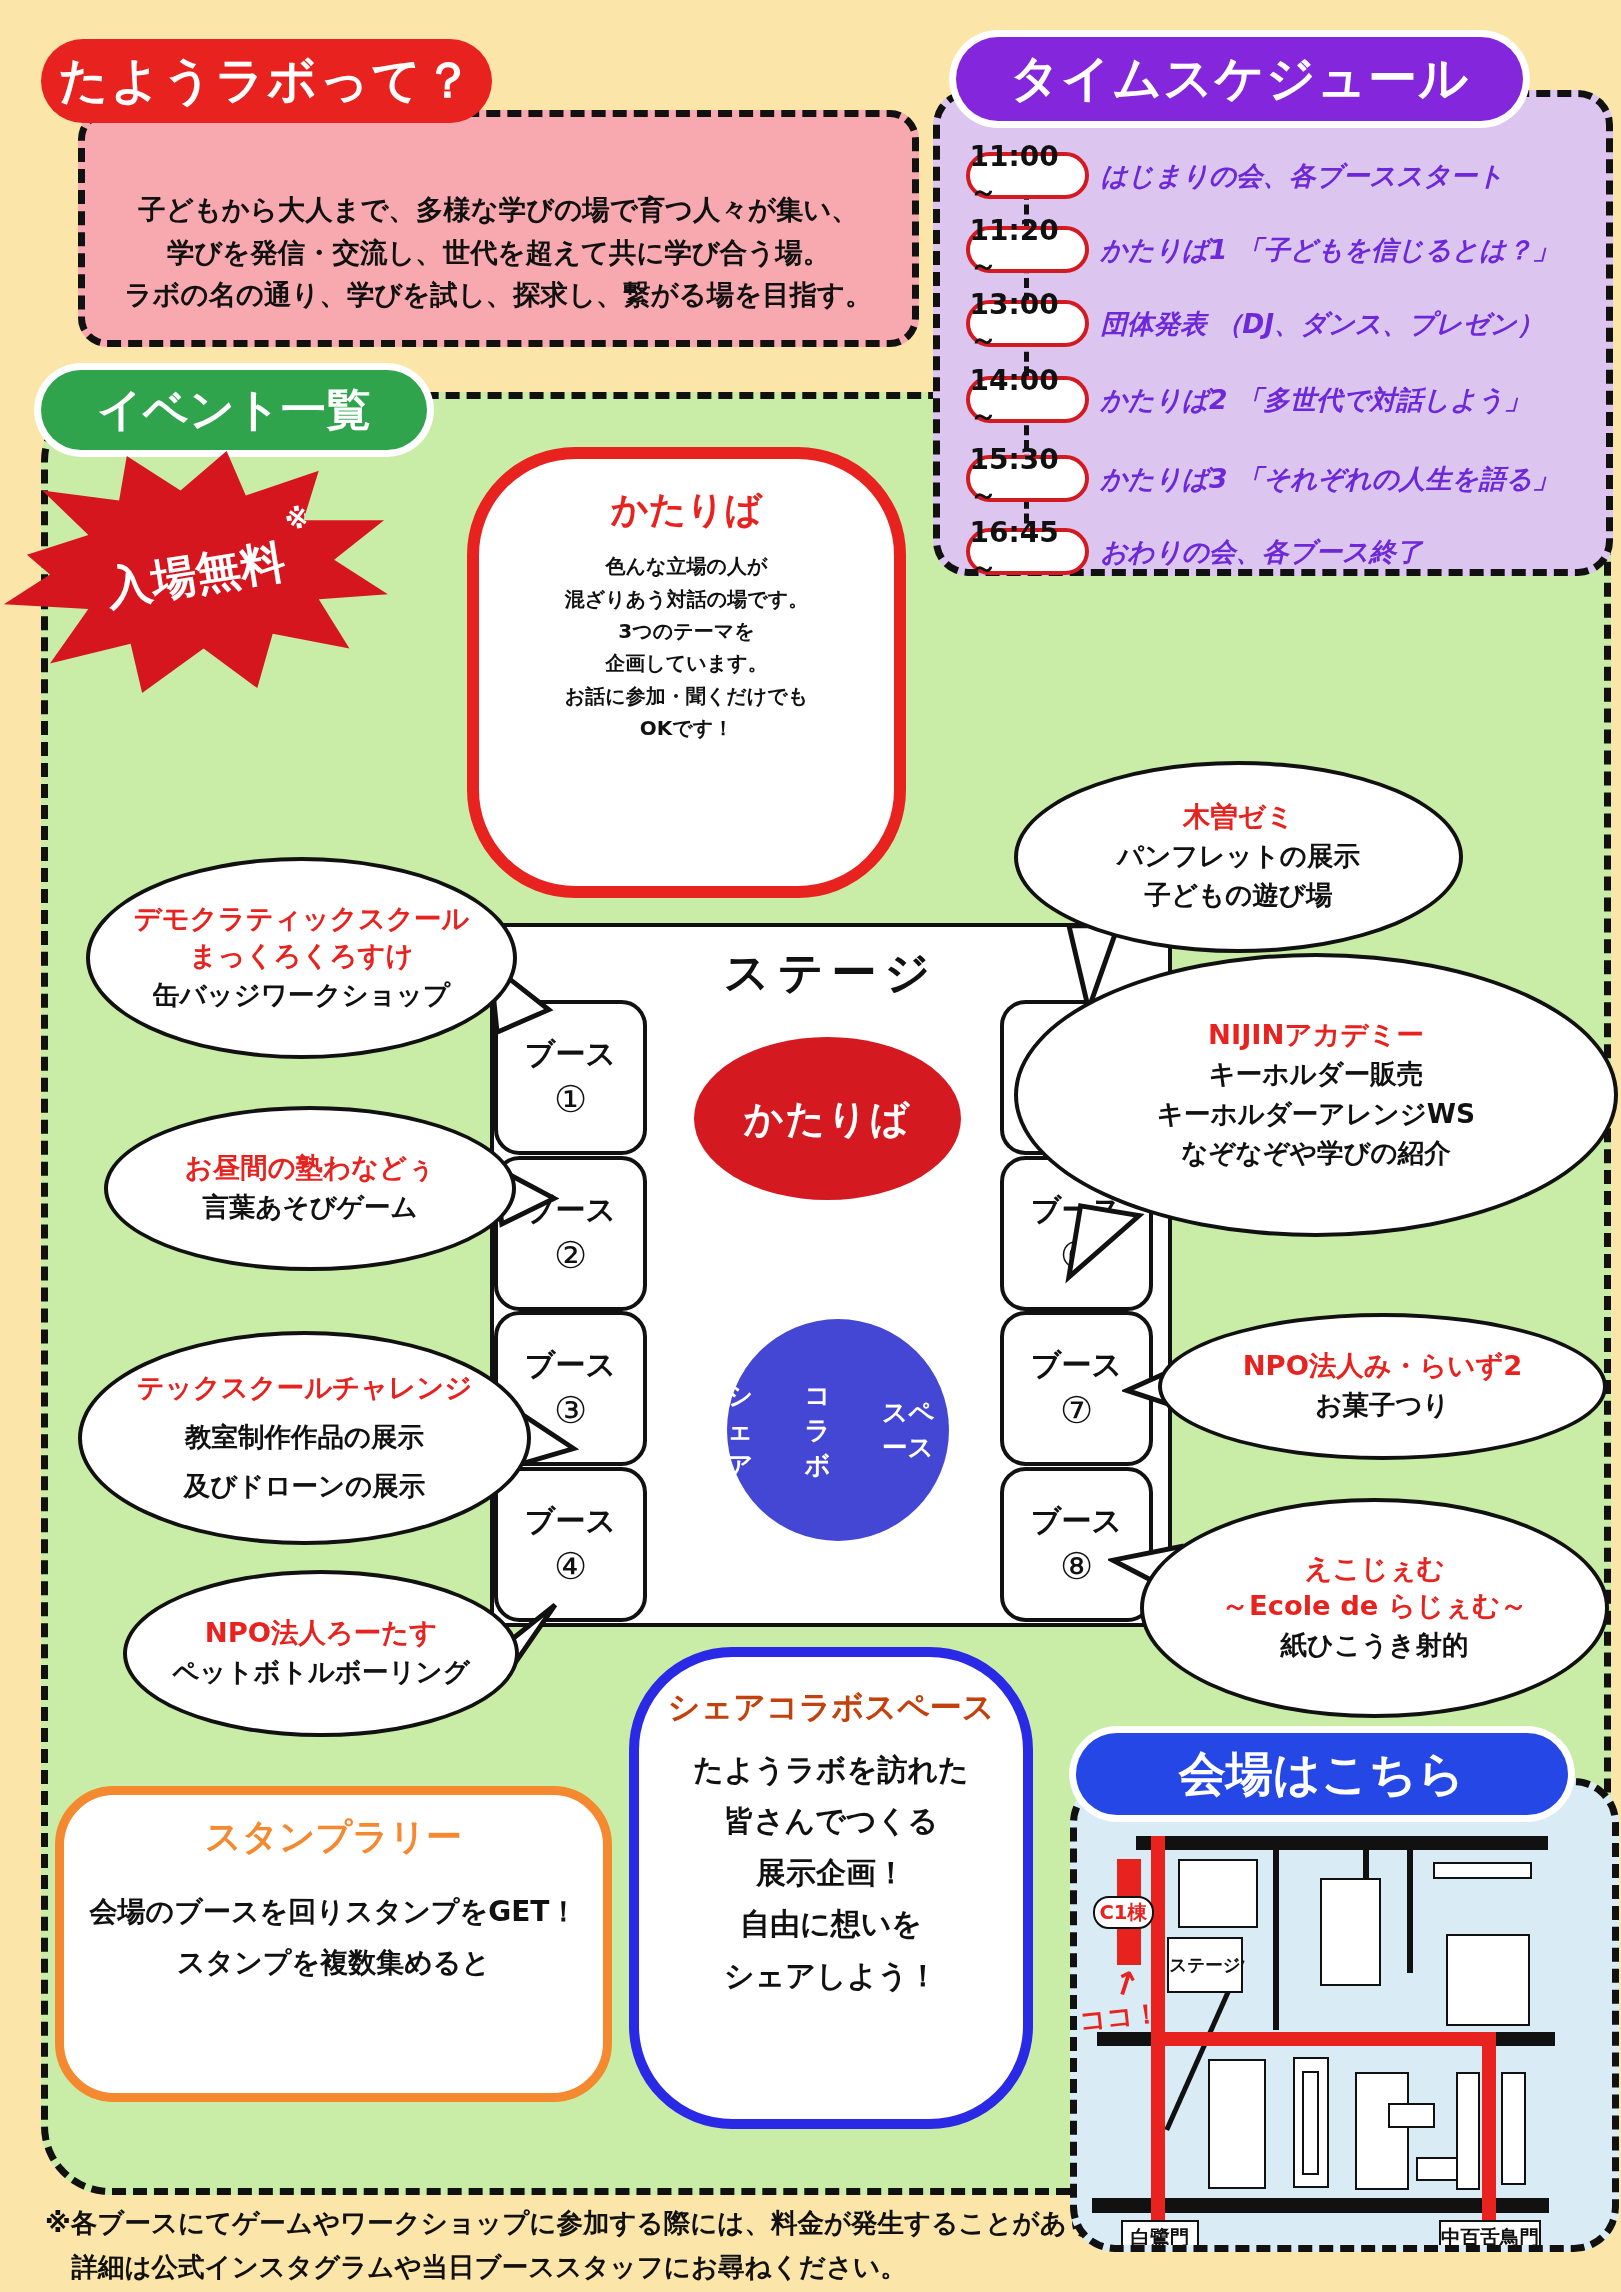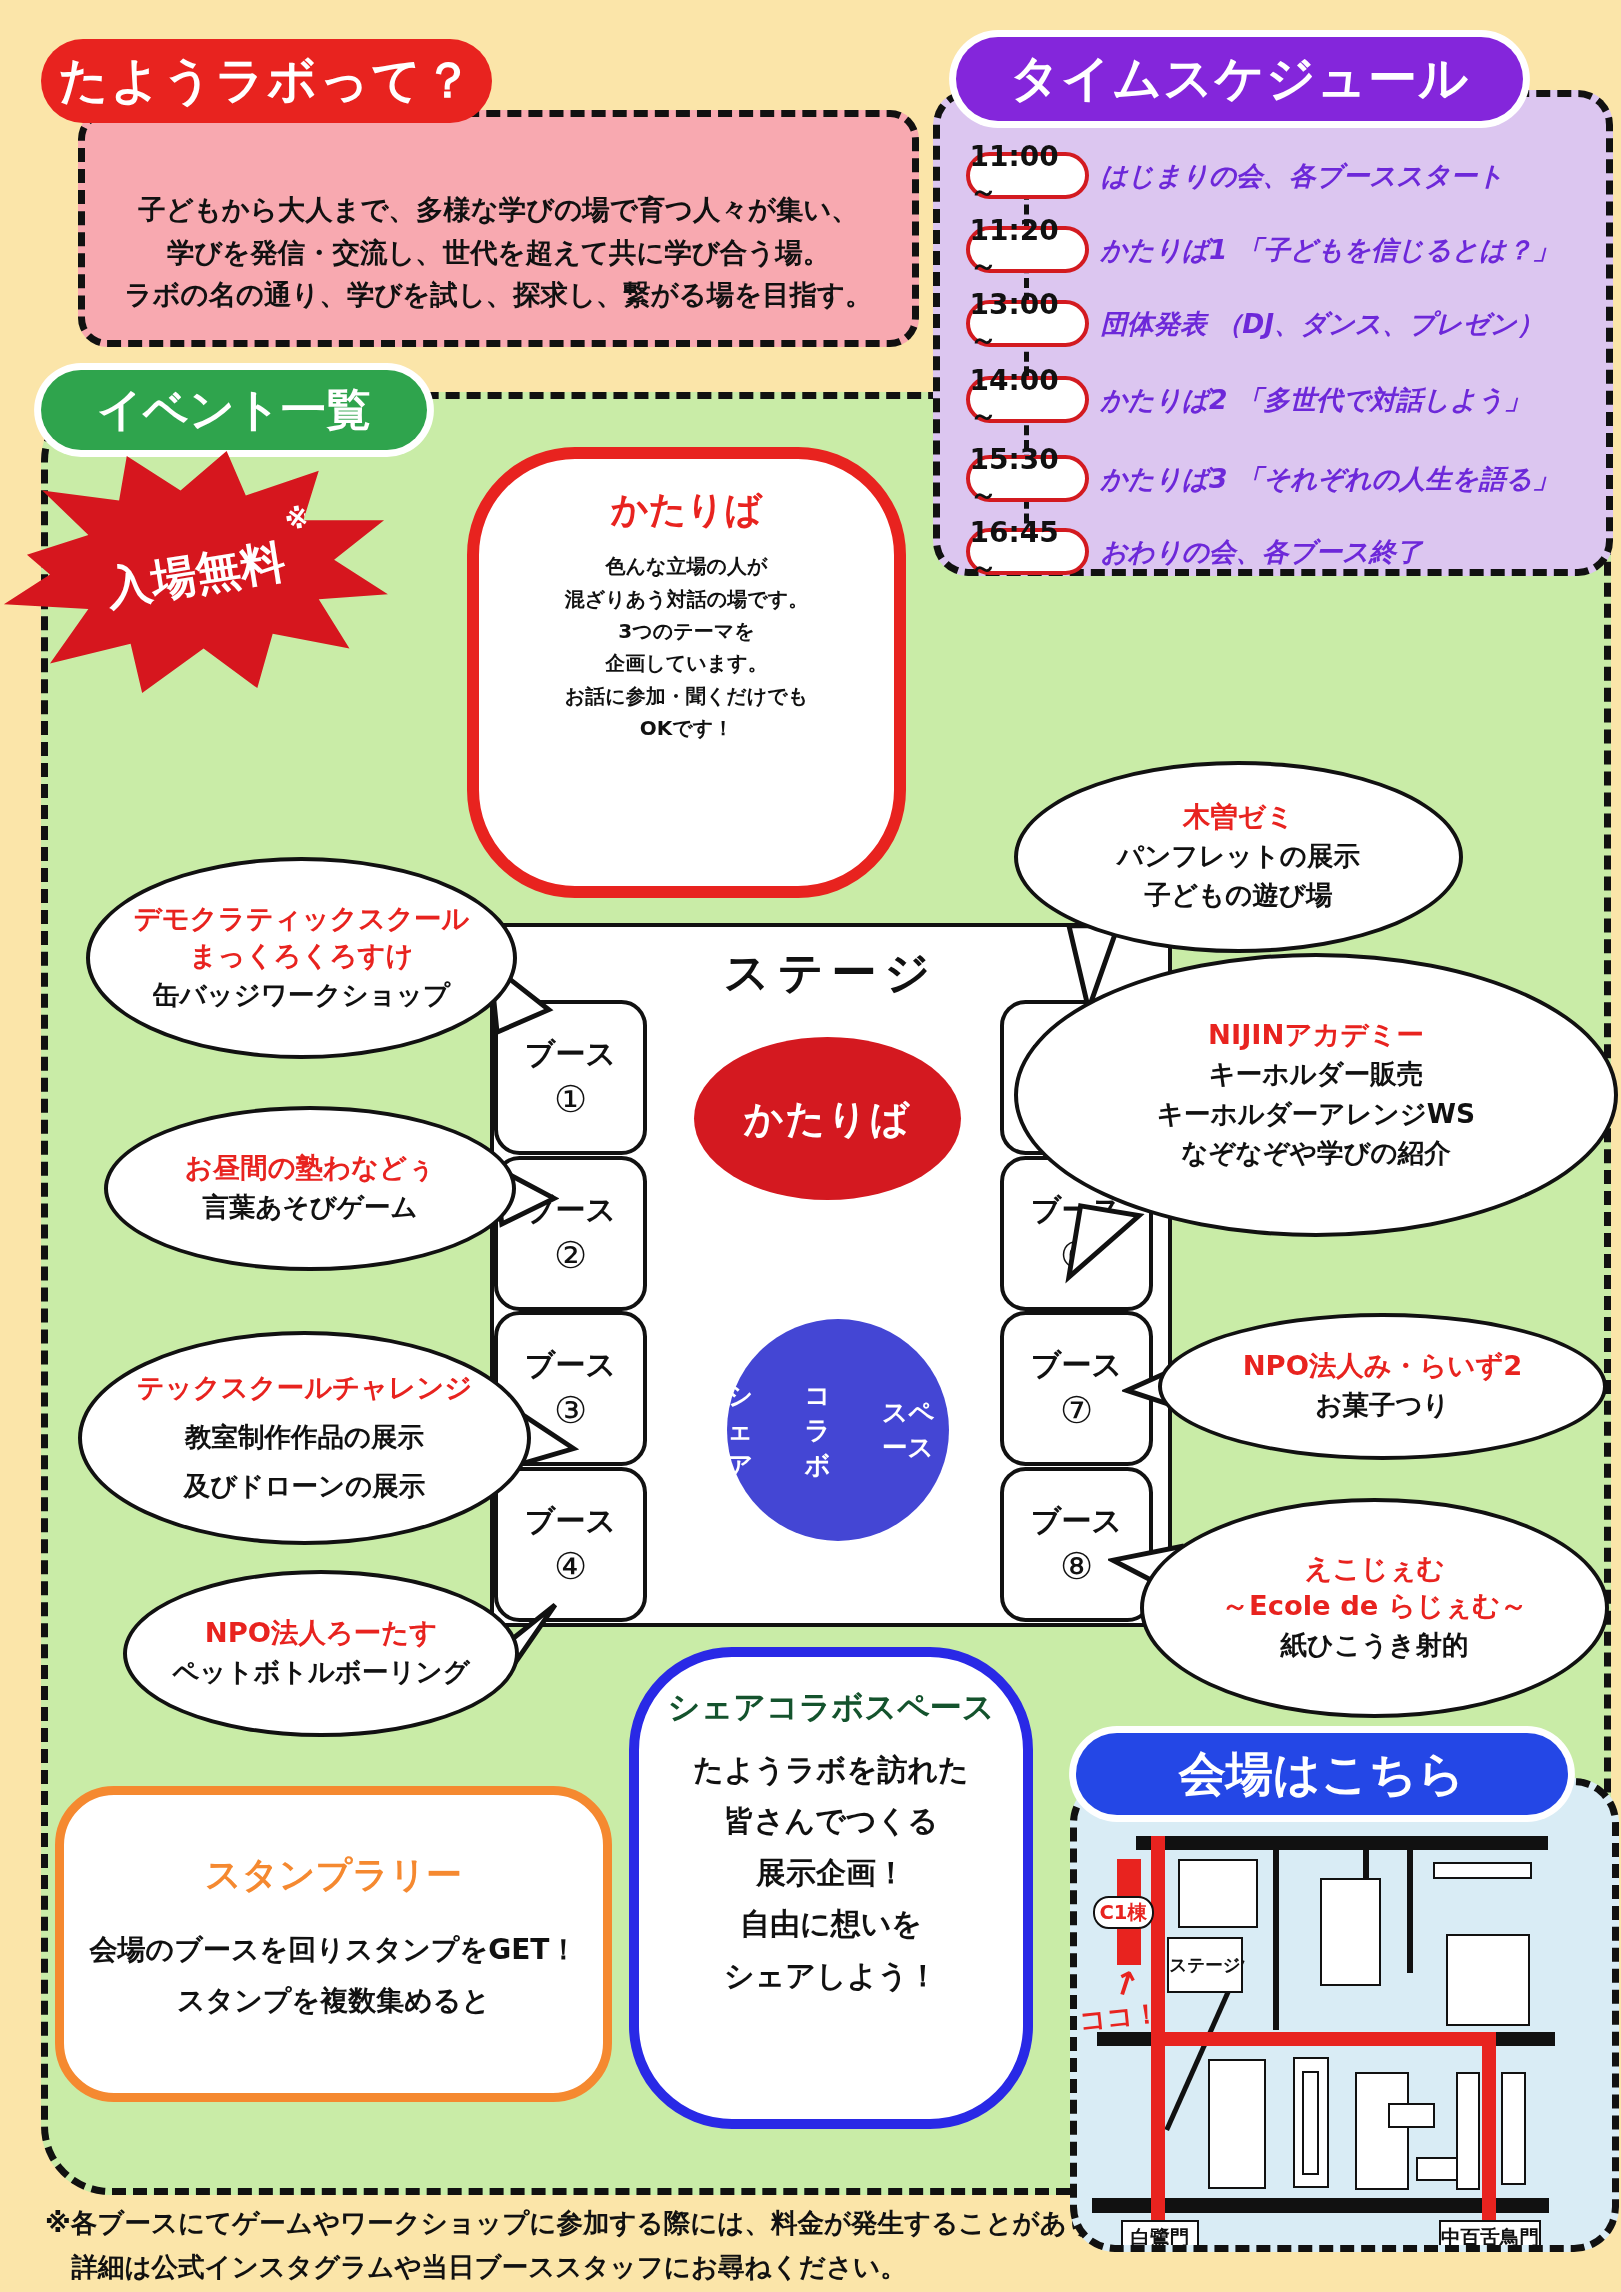"シェアコラボスペース" .share-box .stitle { color: #14532d -> #c2410c }
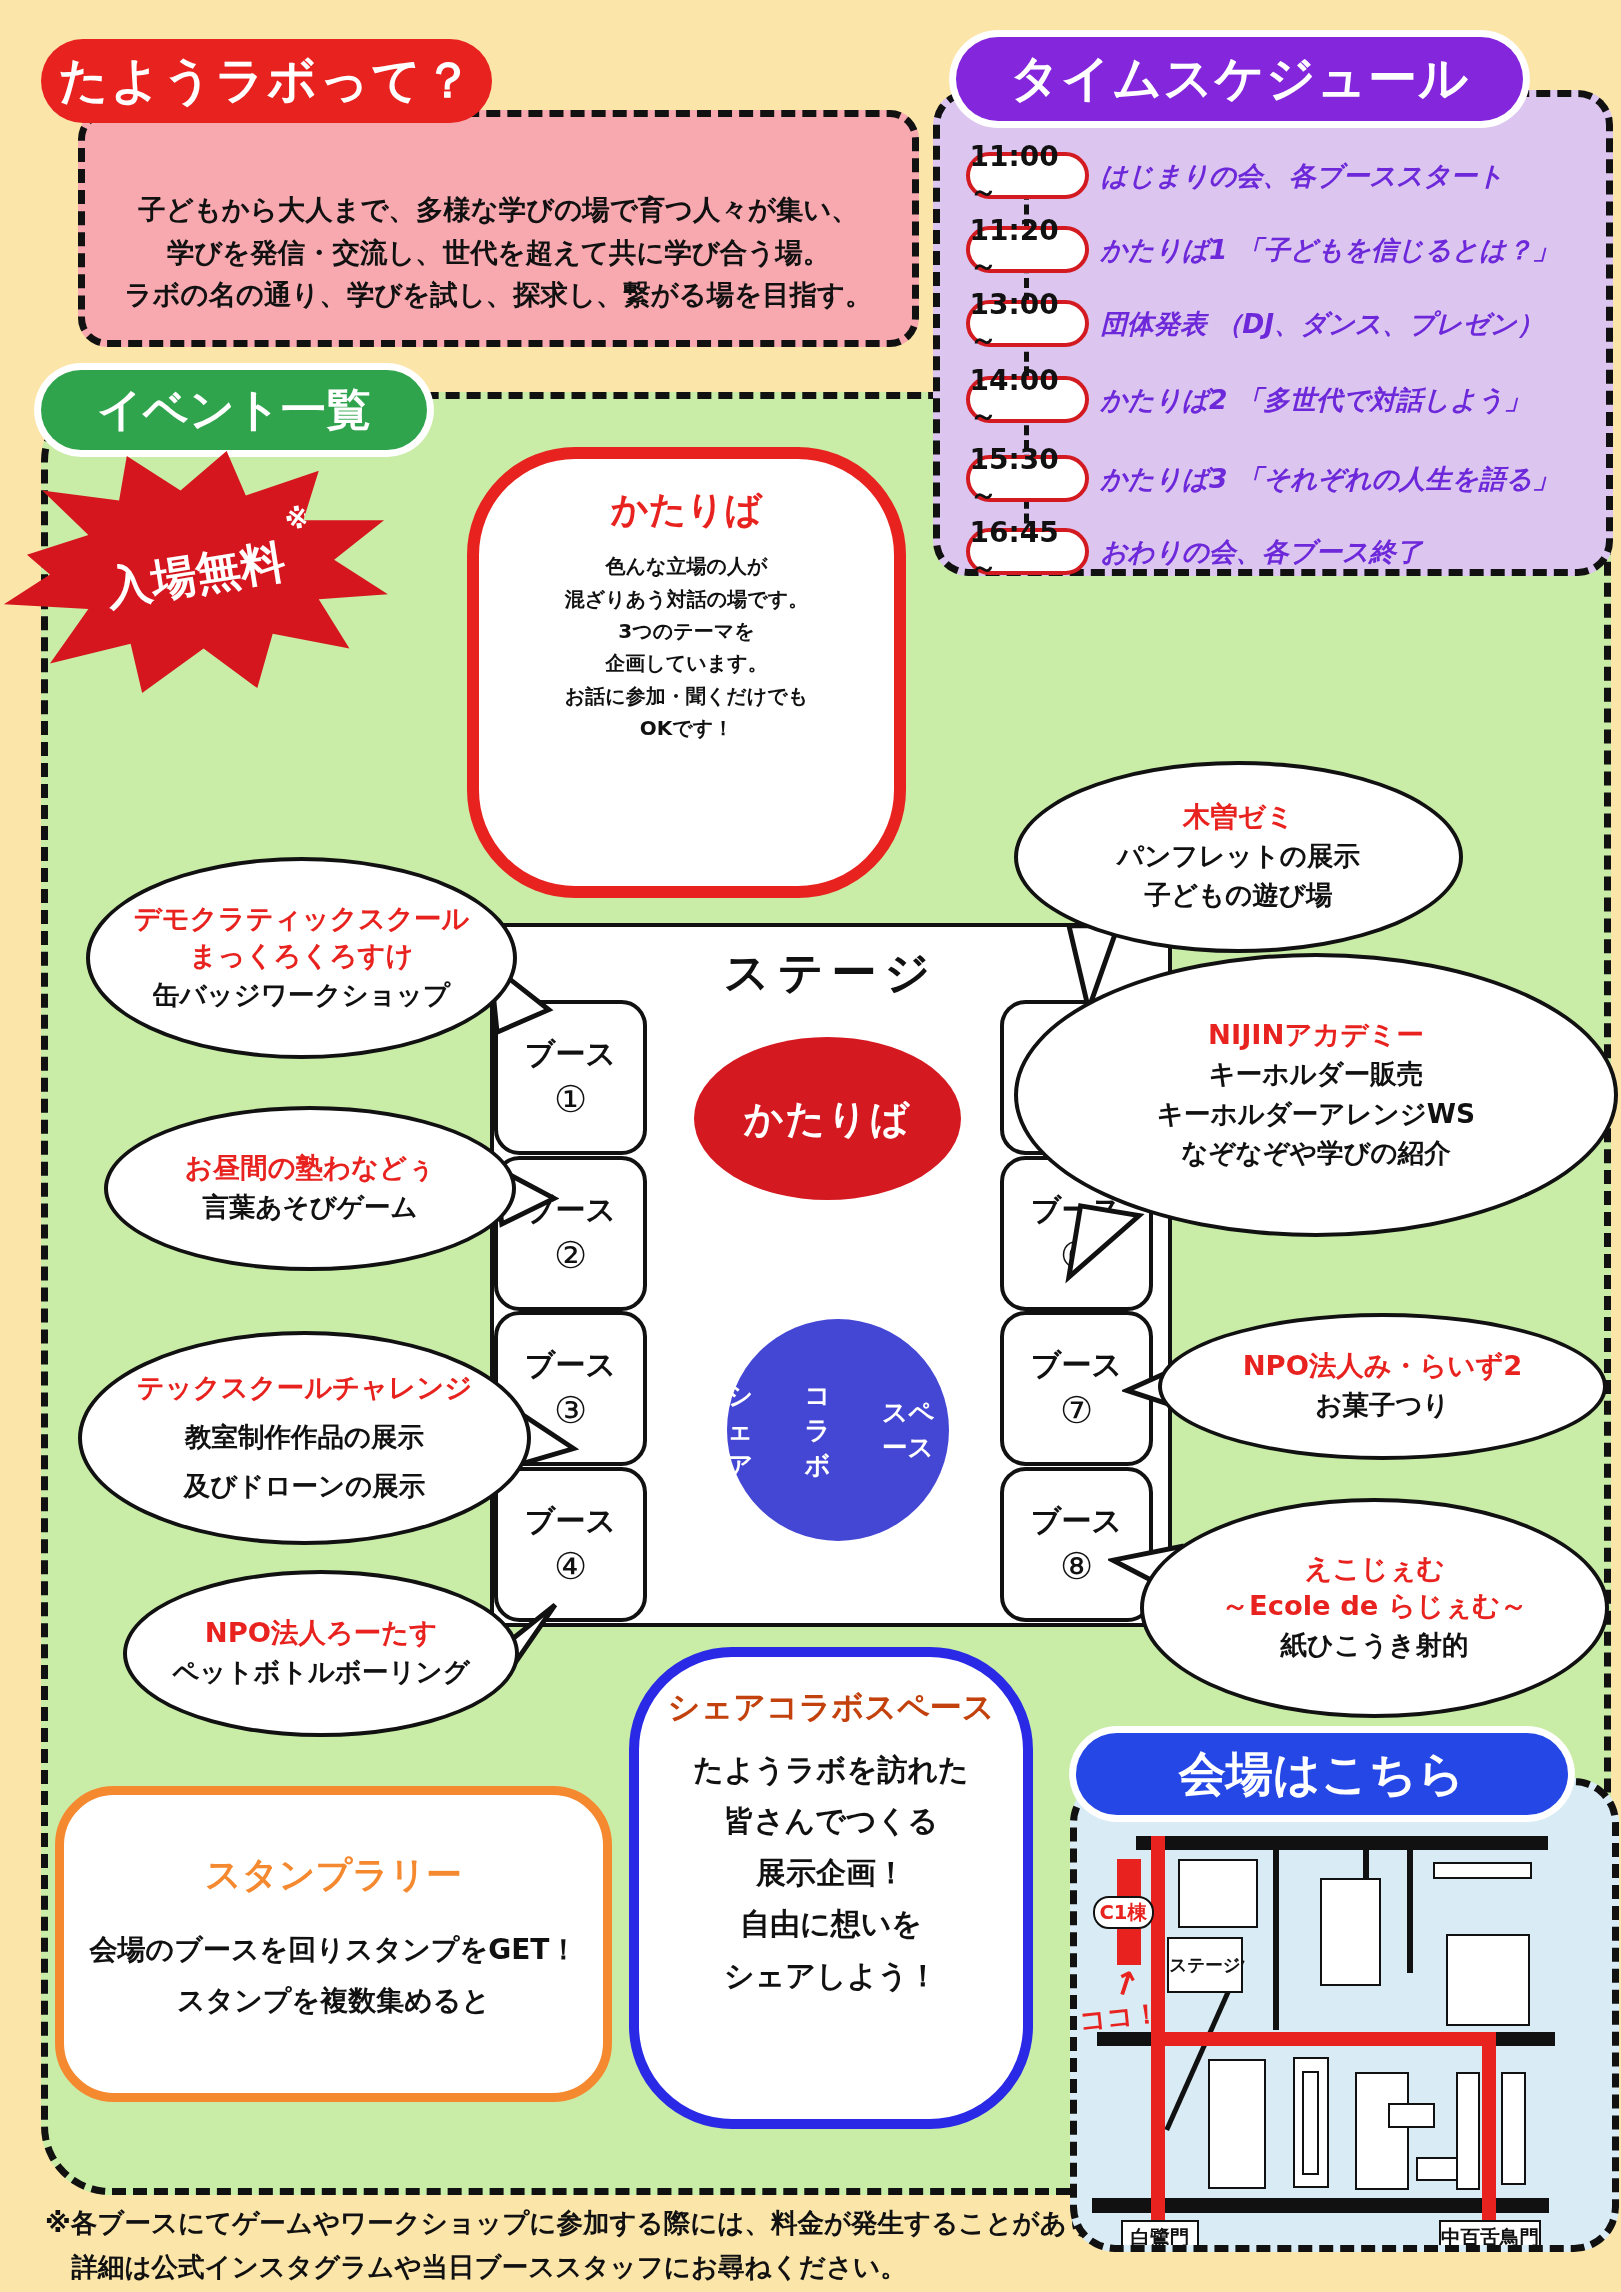"スタンプラリー" .stamp-box { padding-top: 56px -> 18px }
